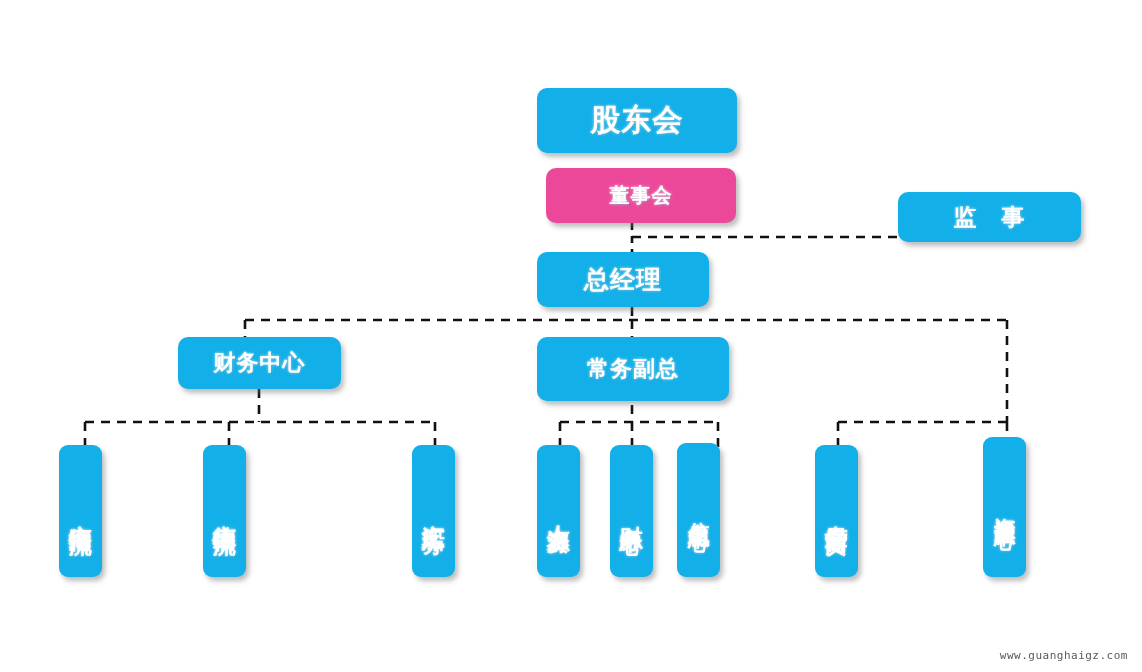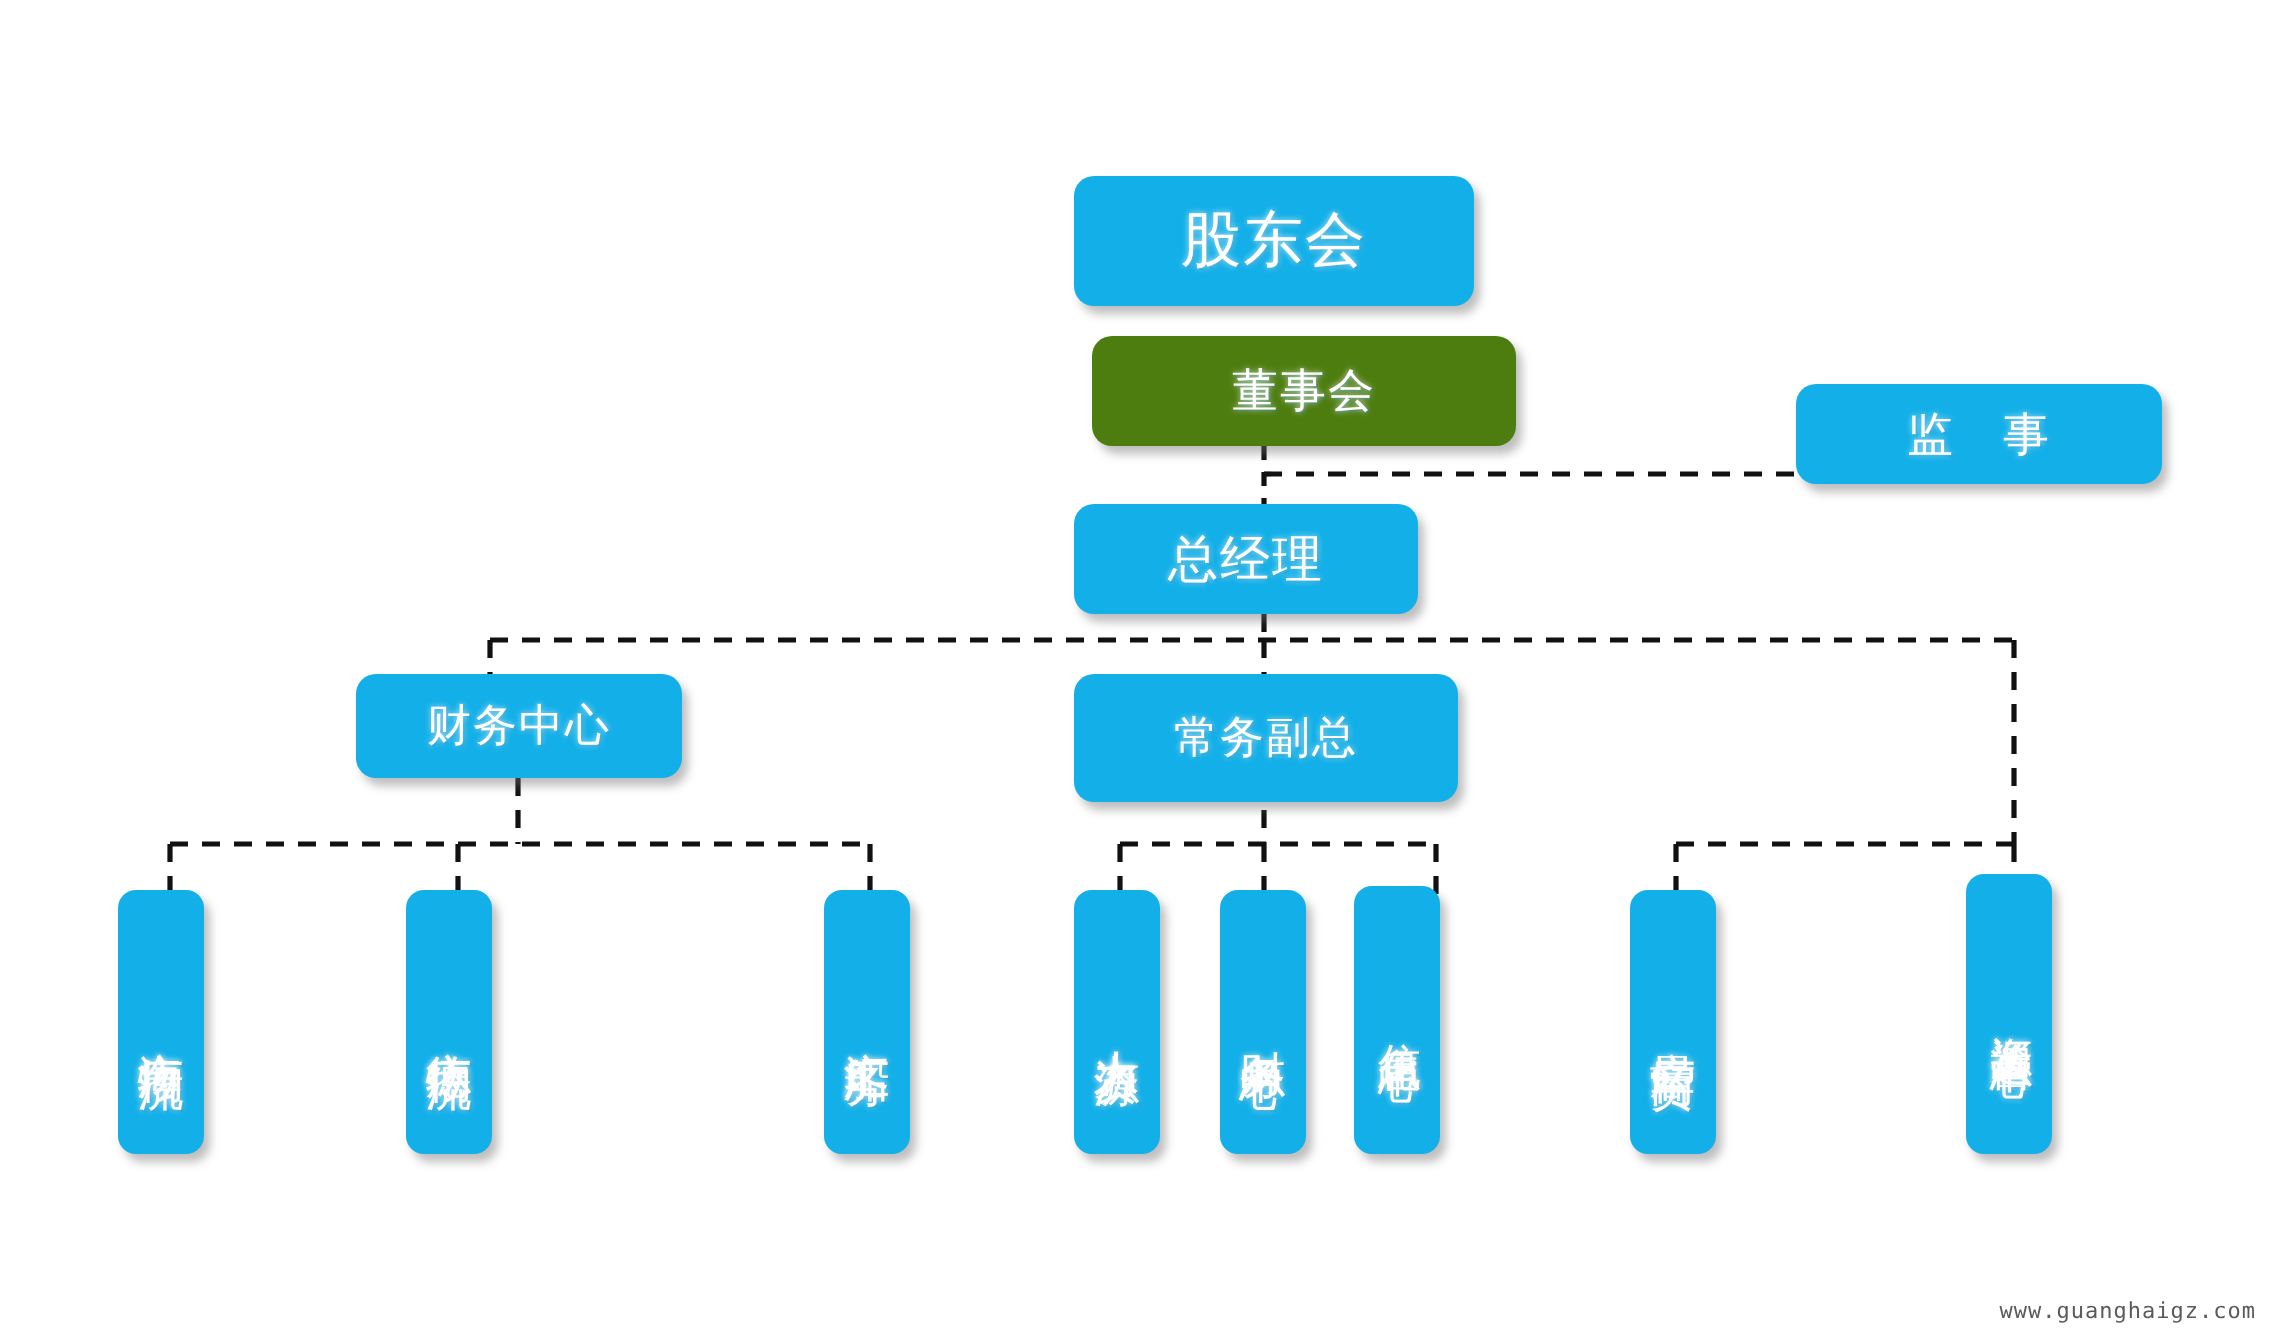"股东会" .node { font-weight: normal -> bold }
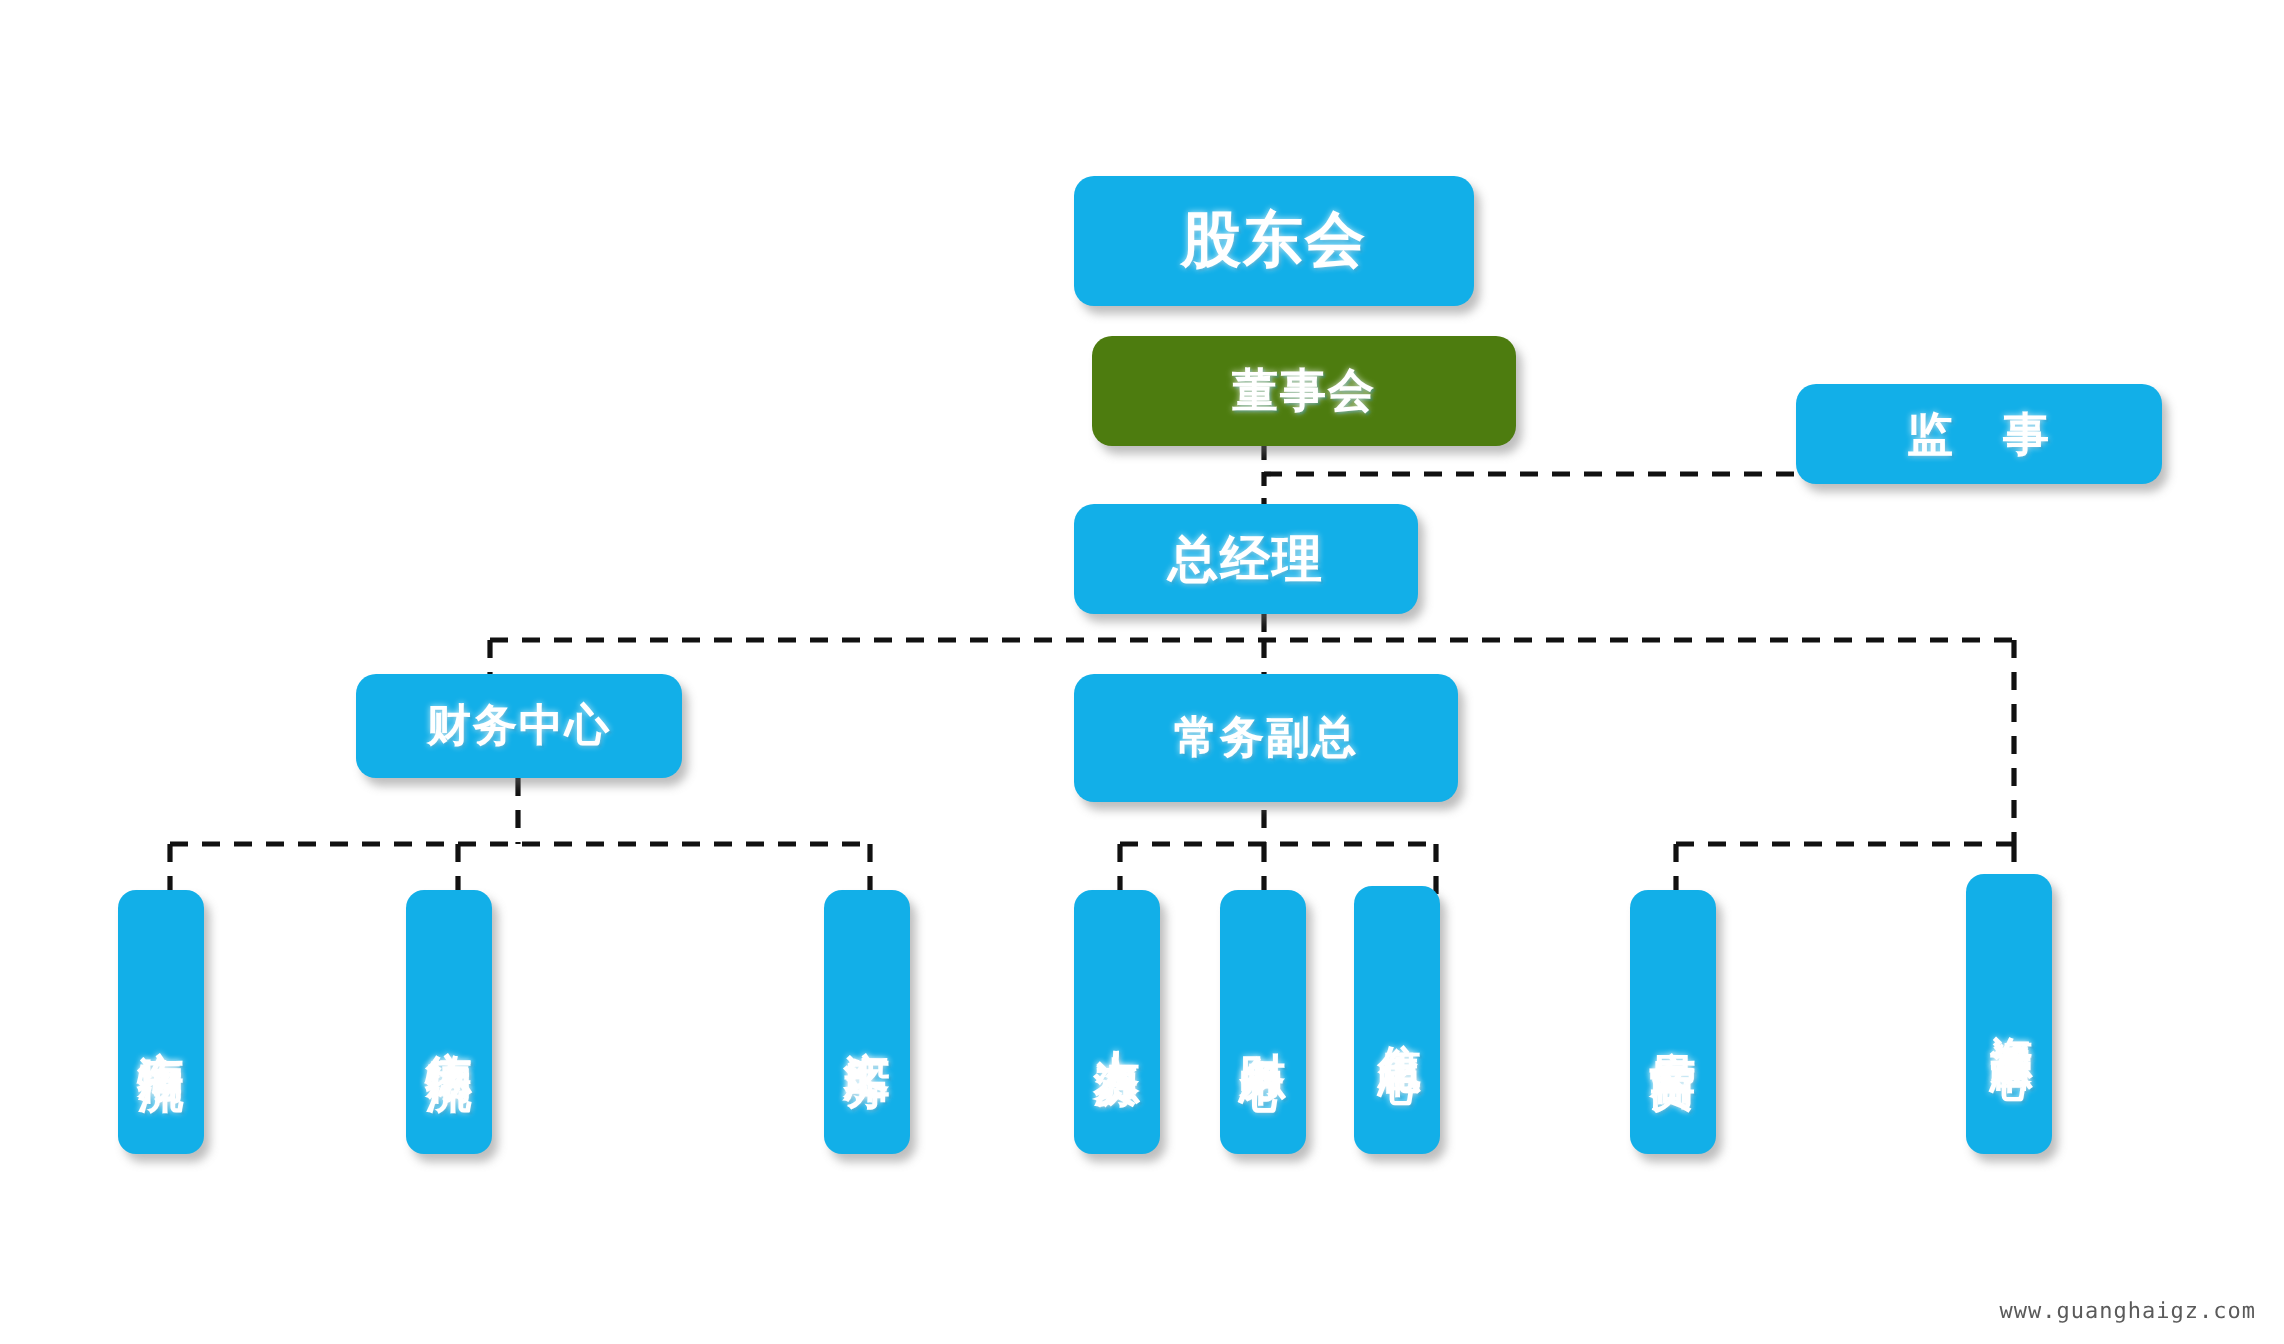"董事会" div.node { background: #4d7c0f -> #ec4899; font-size: 23px -> 20px; width: 212px -> 190px }
